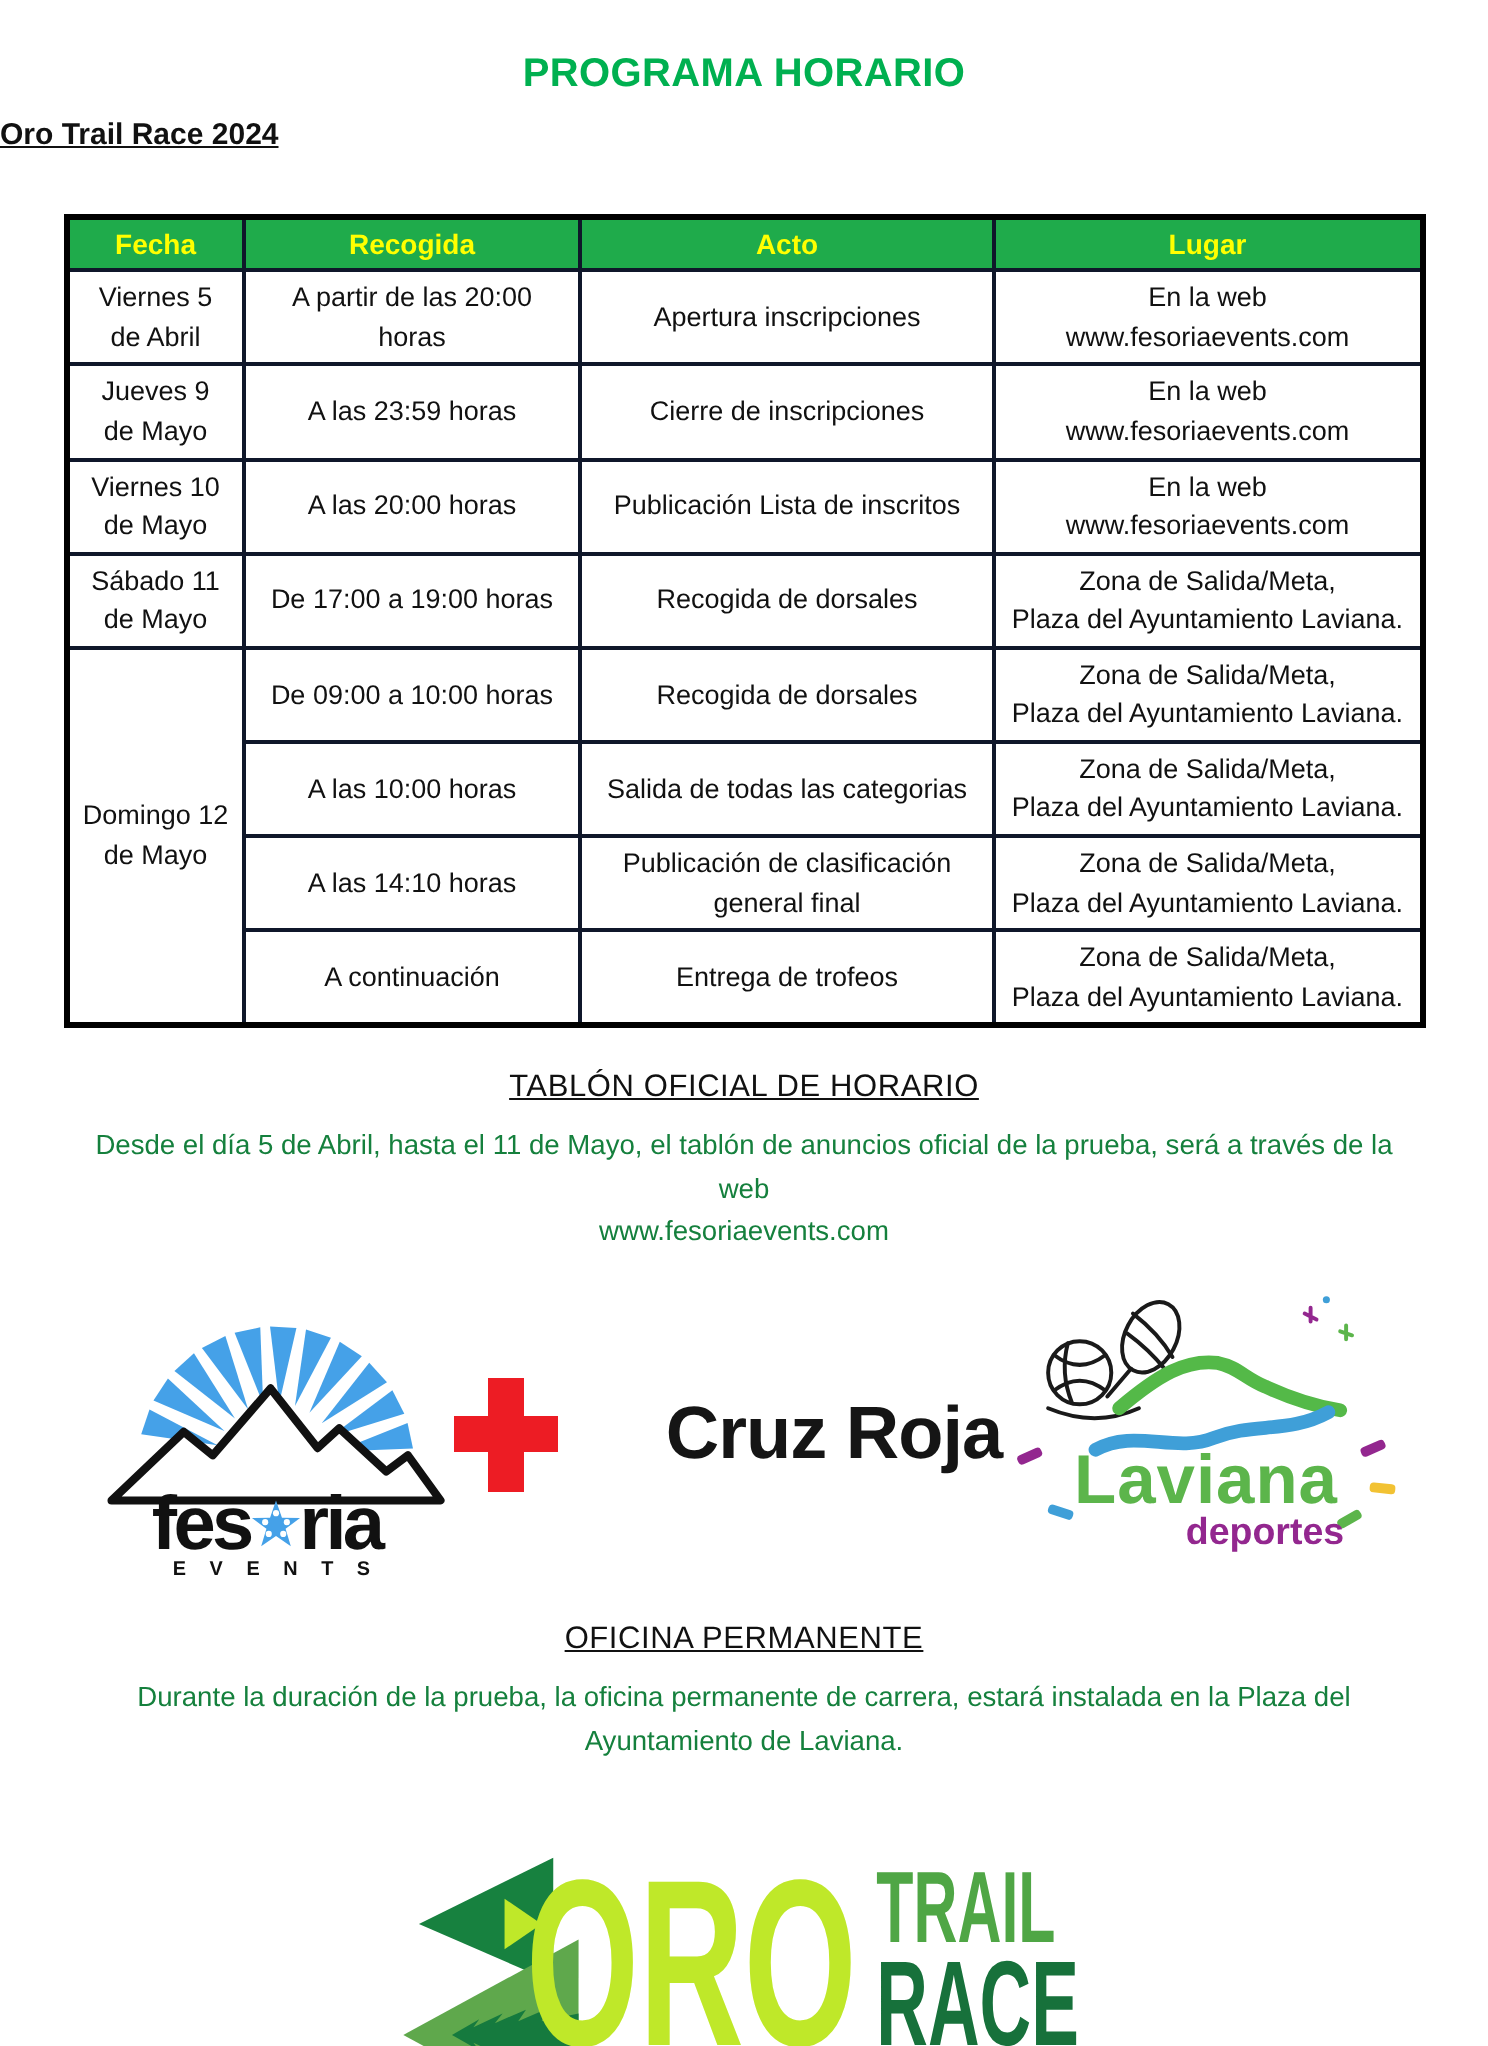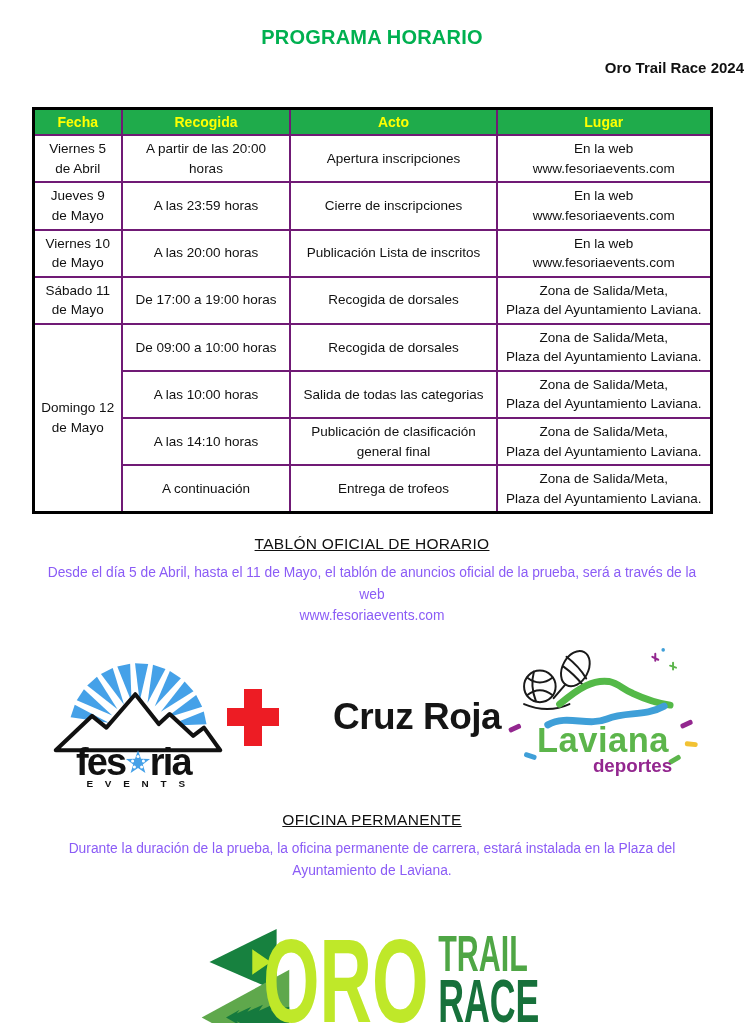"Oro Trail Race 2024" .page-subtitle { text-align: right -> left; text-decoration: none -> underline }
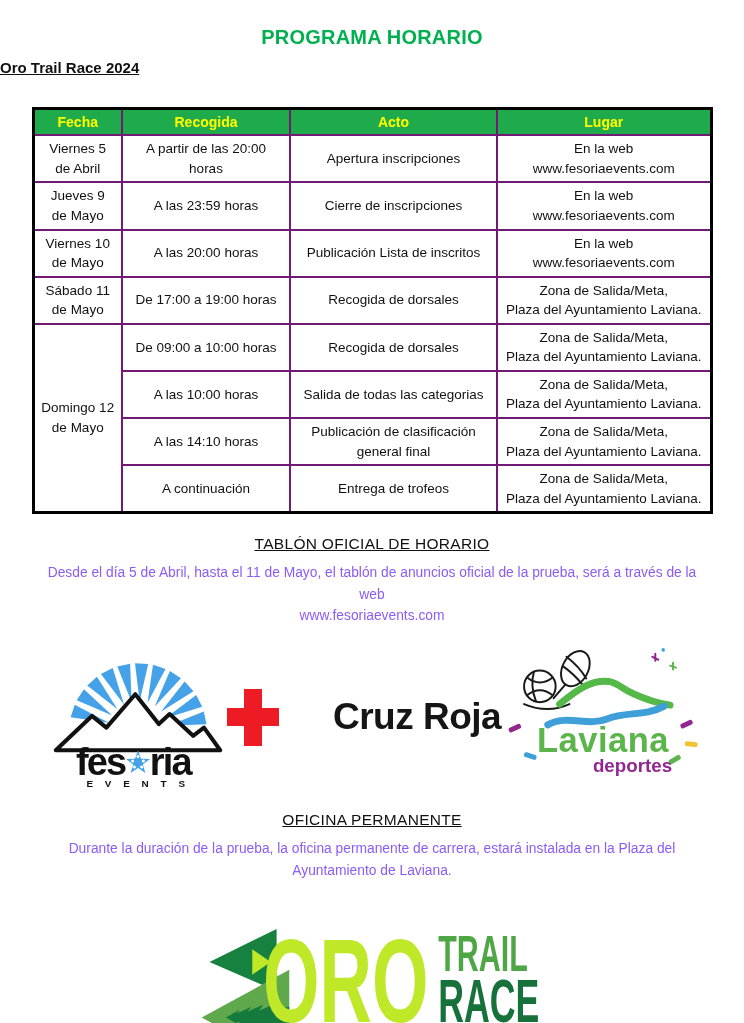"Fecha" table.schedule th, table.schedule td { border: 2px solid #701a75 -> 2px solid #0f172a }
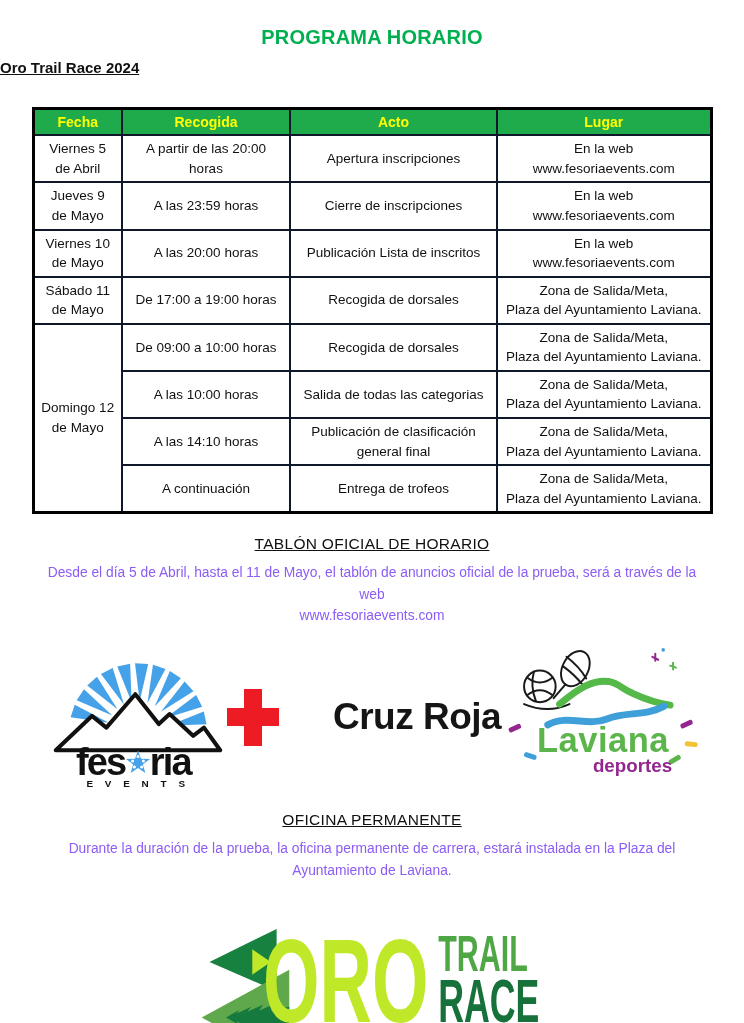"Desde el día 5 de" .section-body { color: #8b5cf6 -> #15803d }
